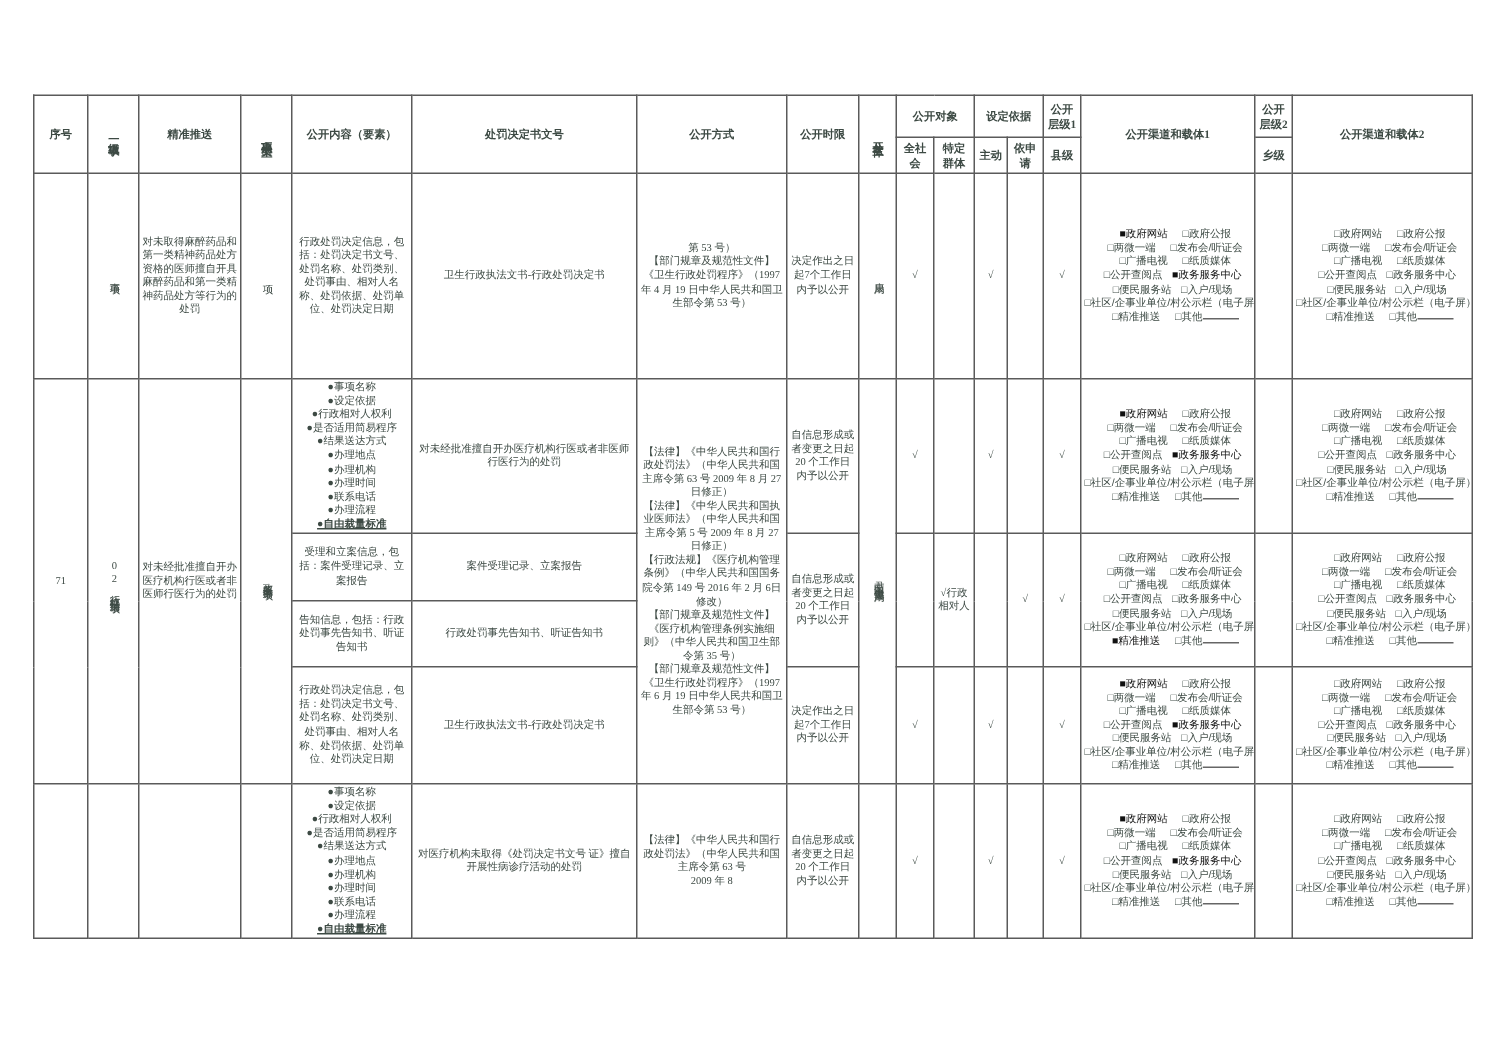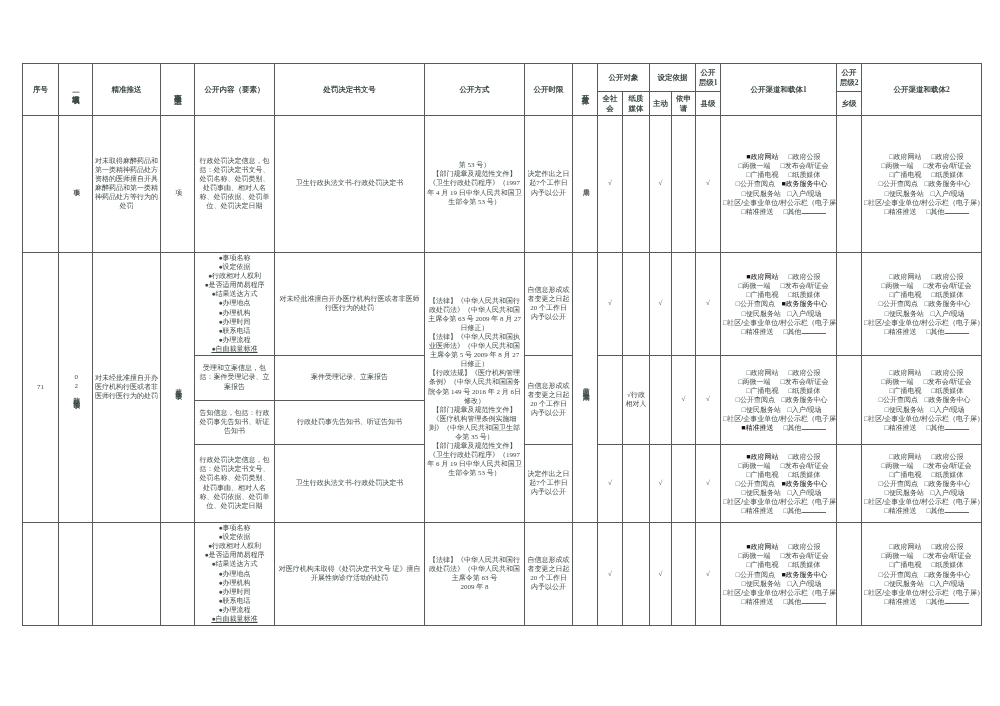"纸质媒体" th { text: 纸质媒 -> 特定群 }
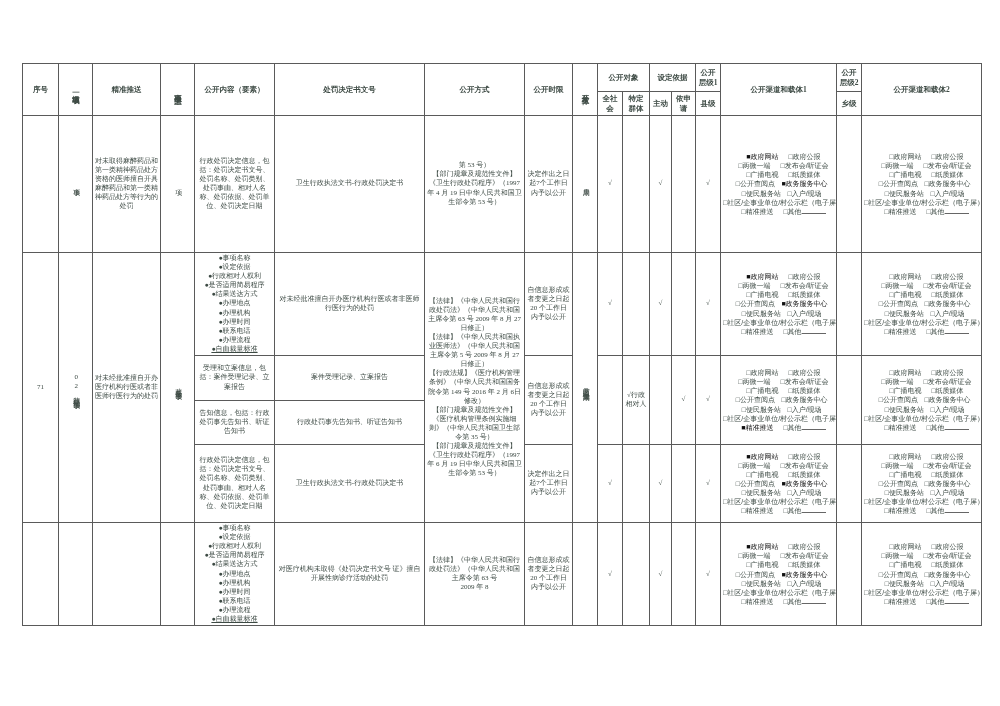"●自由裁量标准" .bullets div:last-child { font-weight: none -> bold }
